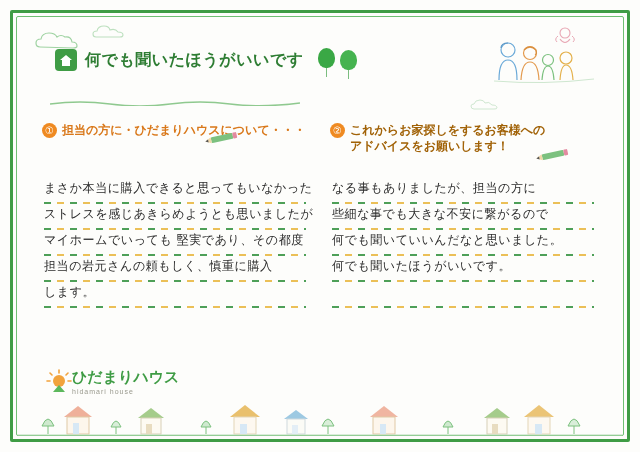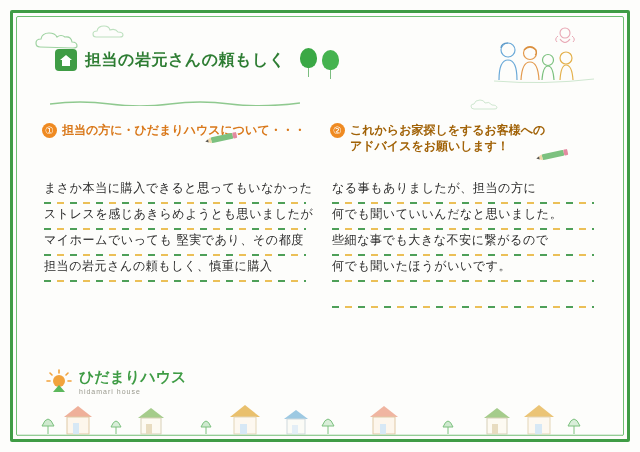"担当の岩元さんの頼もしく" span.header-title { text: 担当の岩元さんの頼もしく -> 何でも聞いたほうがいいです }
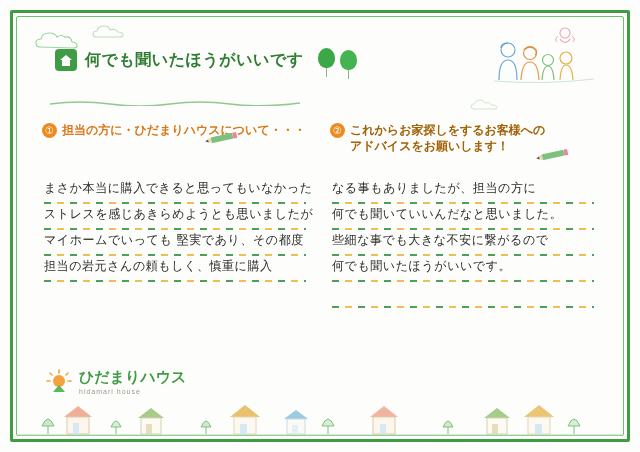"何でも聞いていいんだなと思いました。" div.hline { order: before "些細な事でも大きな不安に繋がるので" -> after "些細な事でも大きな不安に繋がるので" }
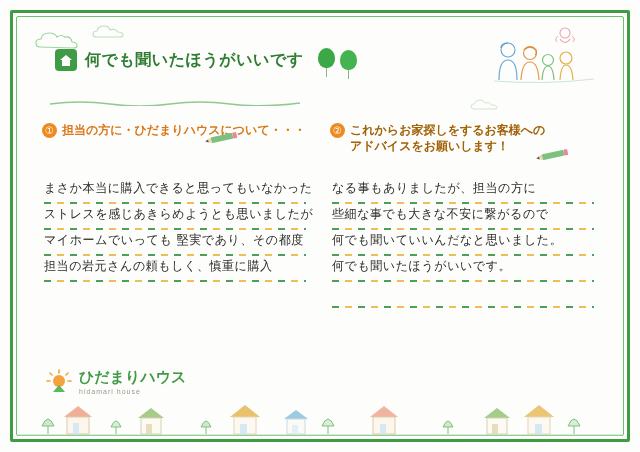"します。" div.hline { html: none -> <div> <span>します。</span> <span></span> </div> }
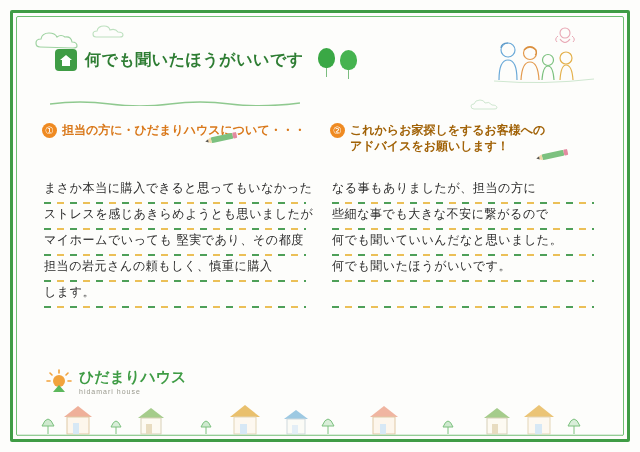"ひだまりハウス" .logo { gap: 7px -> none }
